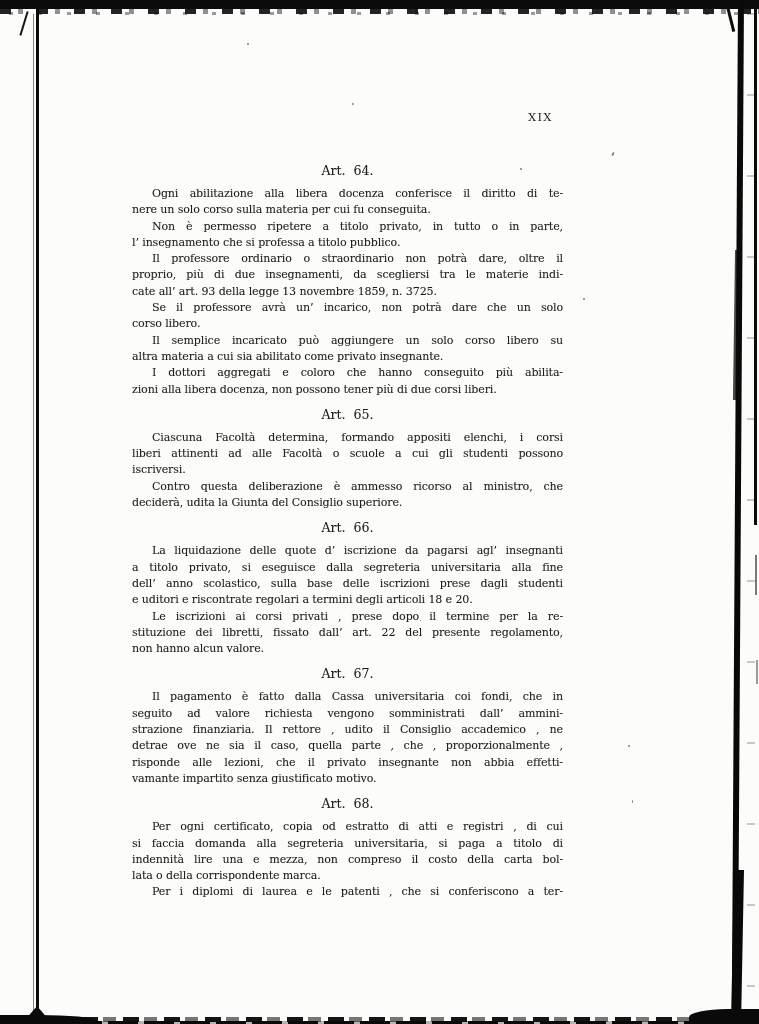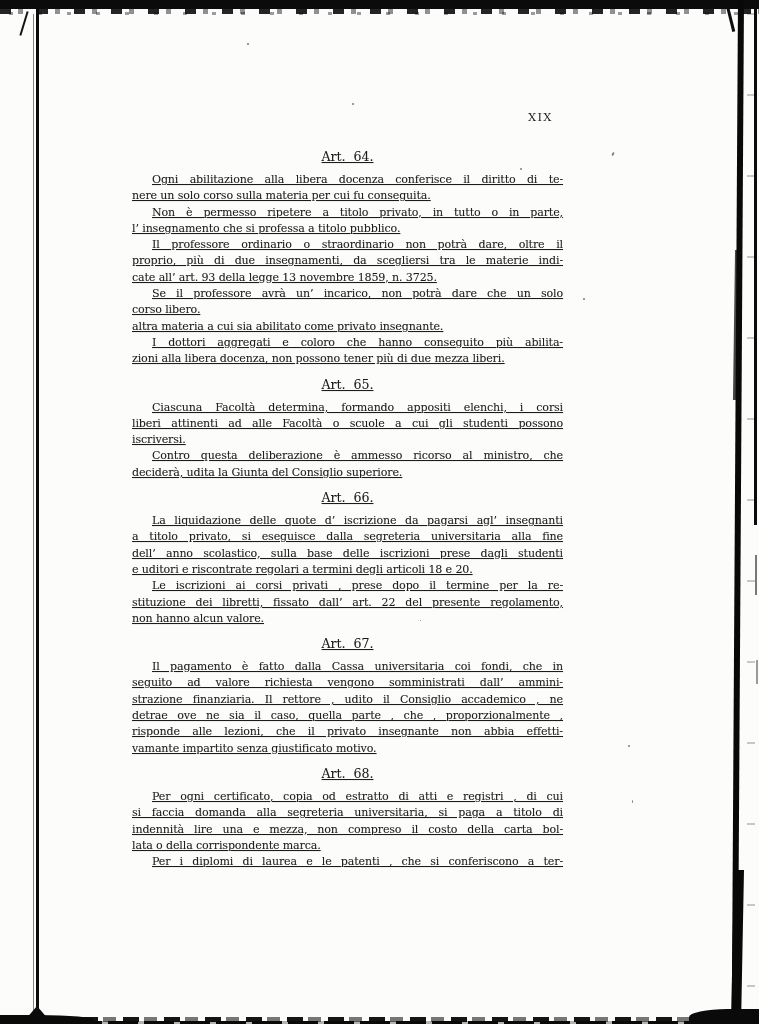"Art. 64." .text-block { text-decoration: underline -> none; top: 149px -> 163px }
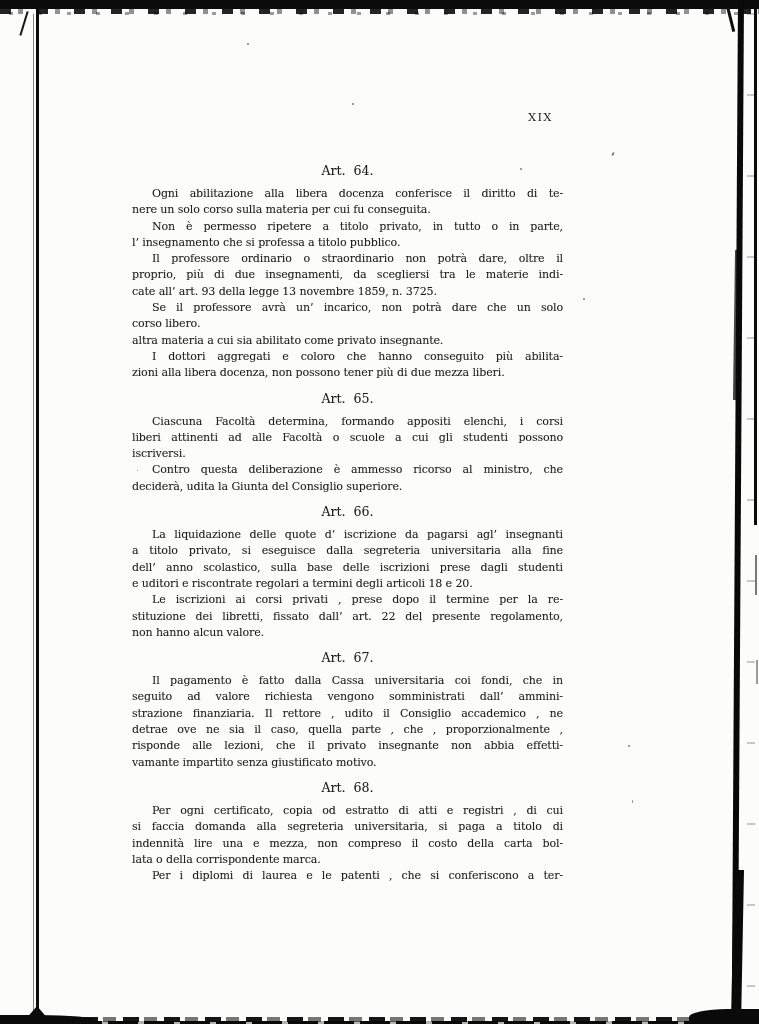"Il semplice incaricato può aggiungere" div.line { html: none -> <div>Il semplice incaricato può aggiungere un solo corso libero su</div> }
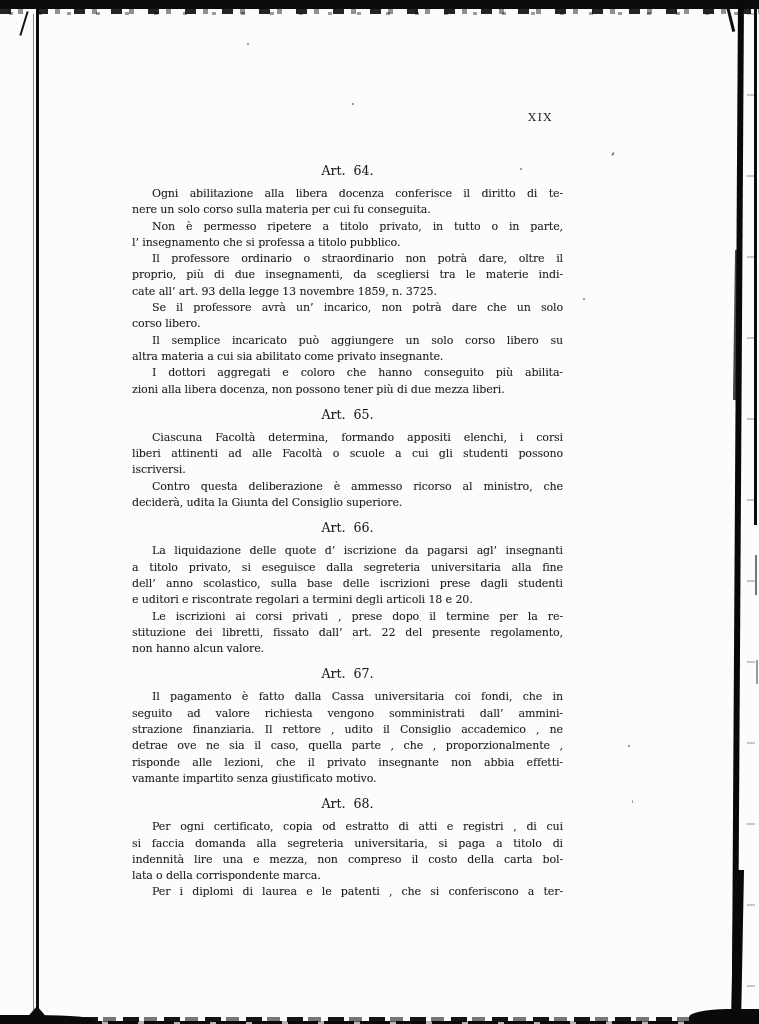"zioni alla libera docenza, non" div.line { text: mezza -> corsi }
